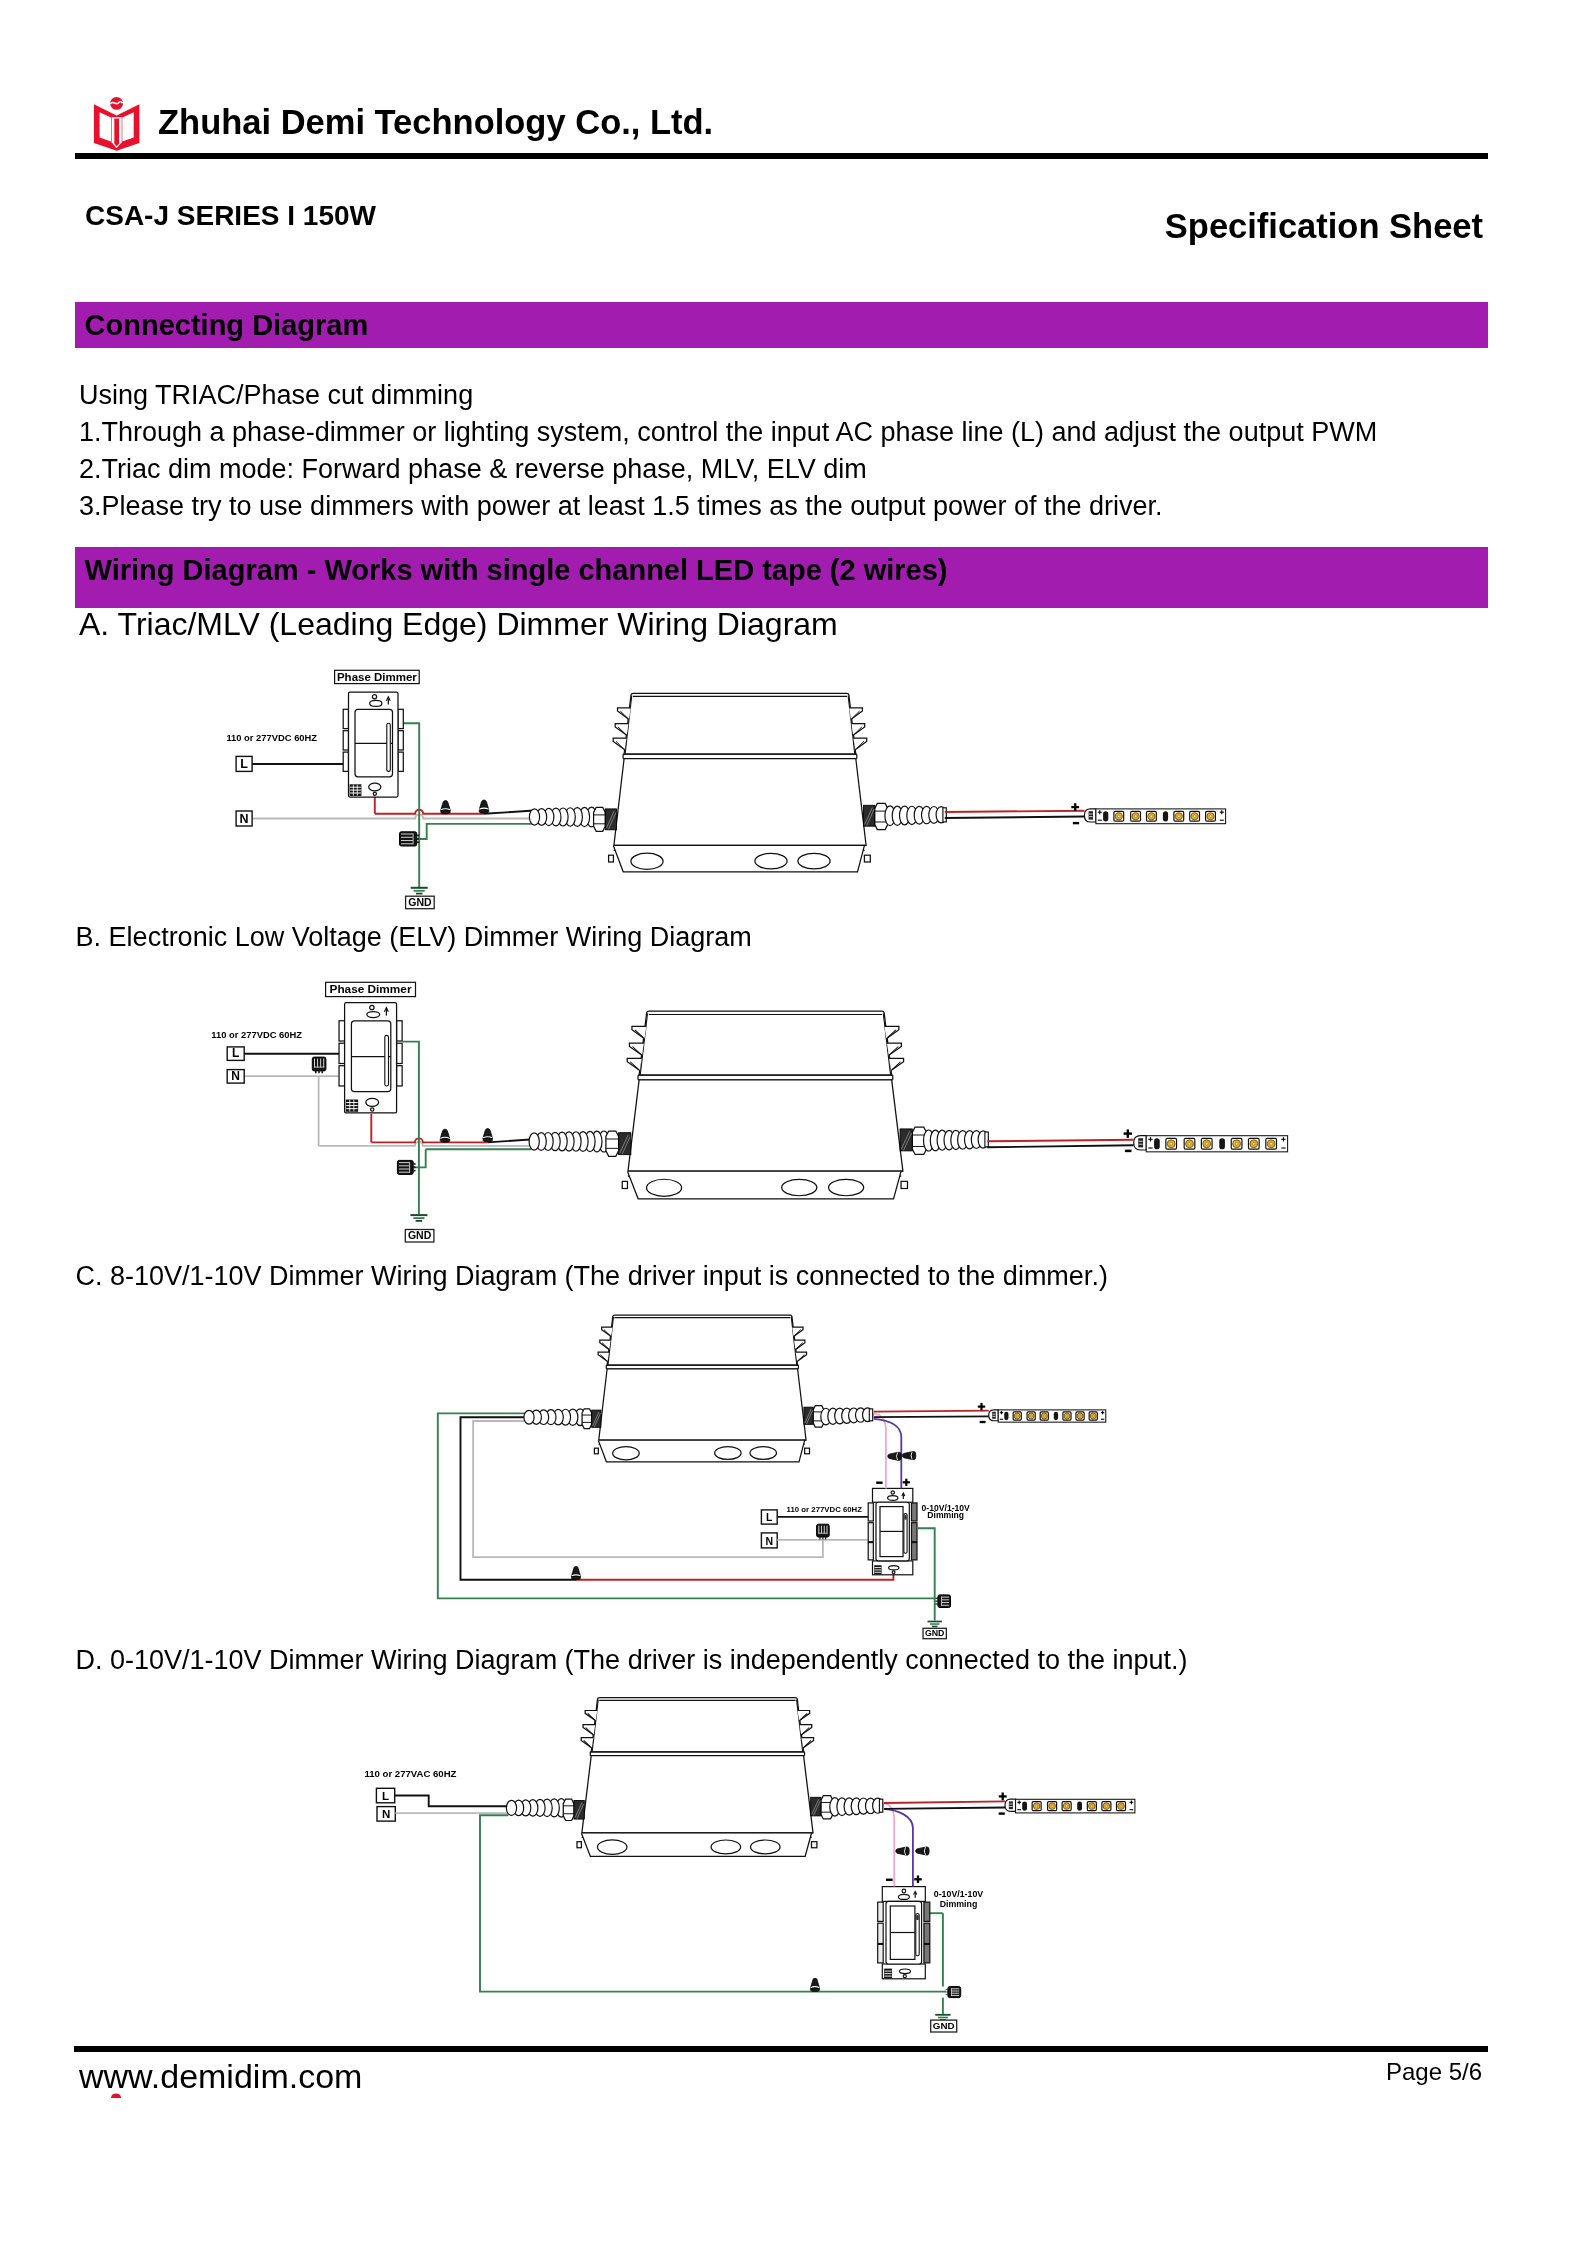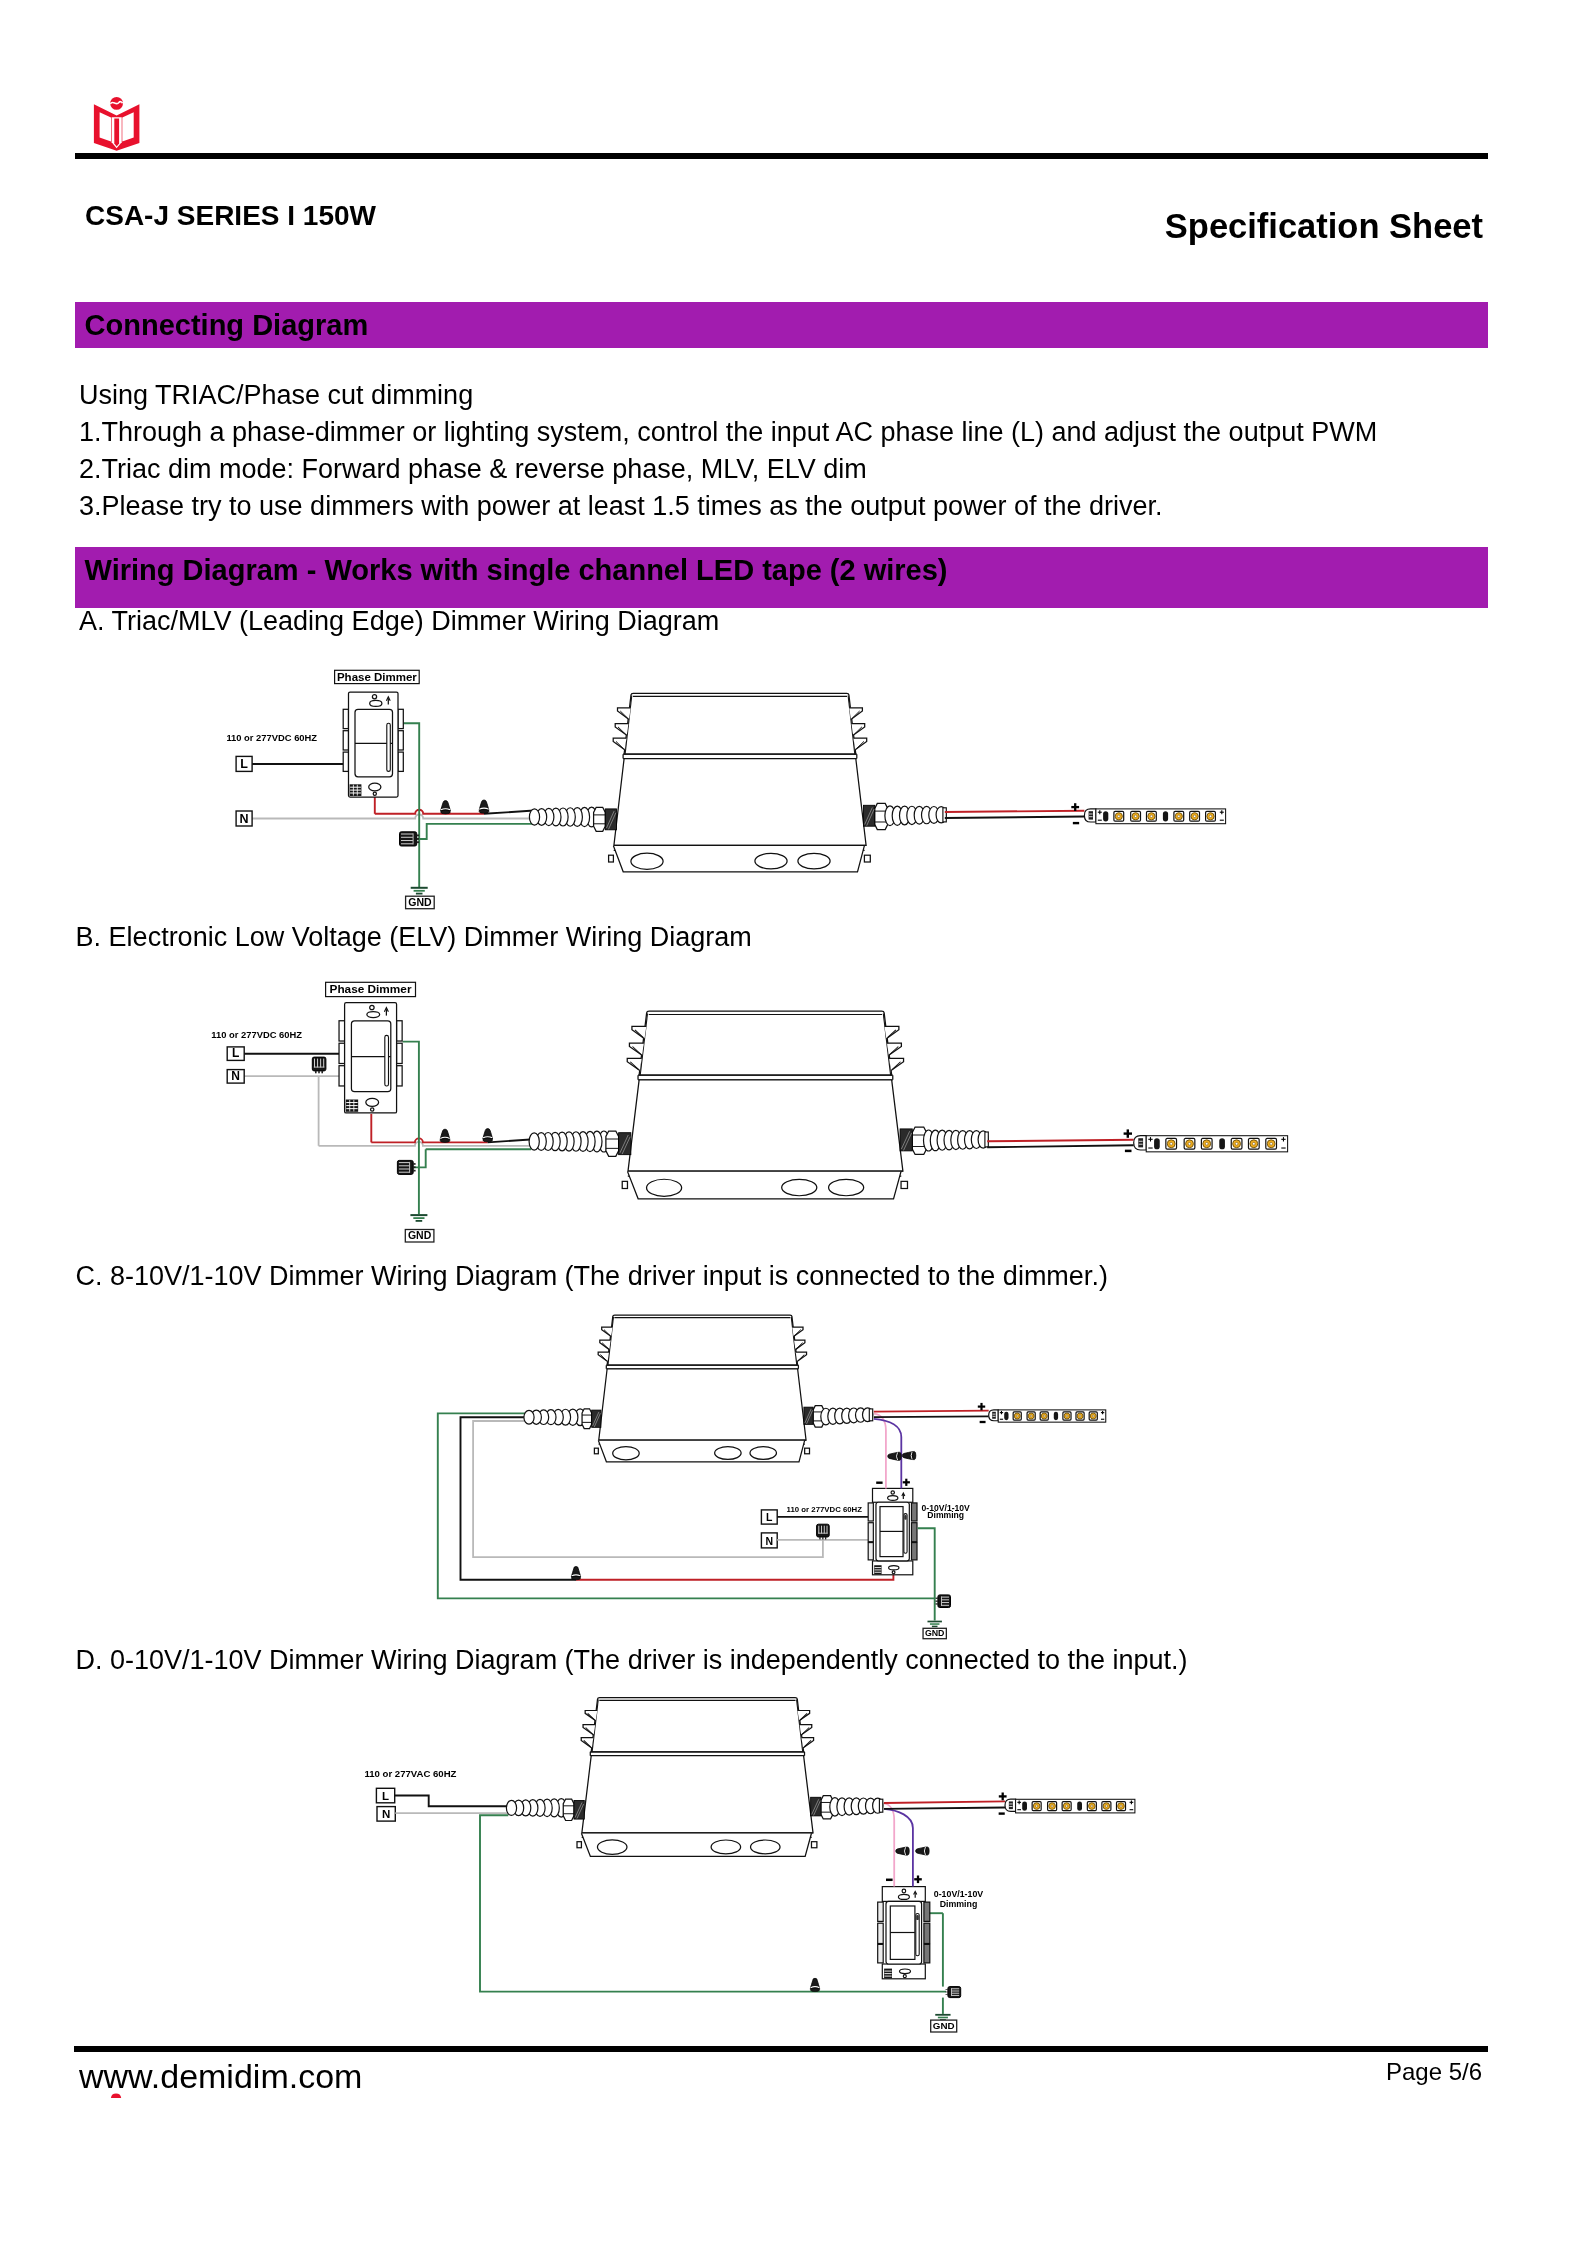"Zhuhai Demi Technology Co., Ltd." div.abs { html: none -> <div>Zhuhai Demi Technology Co., Ltd.</div> }
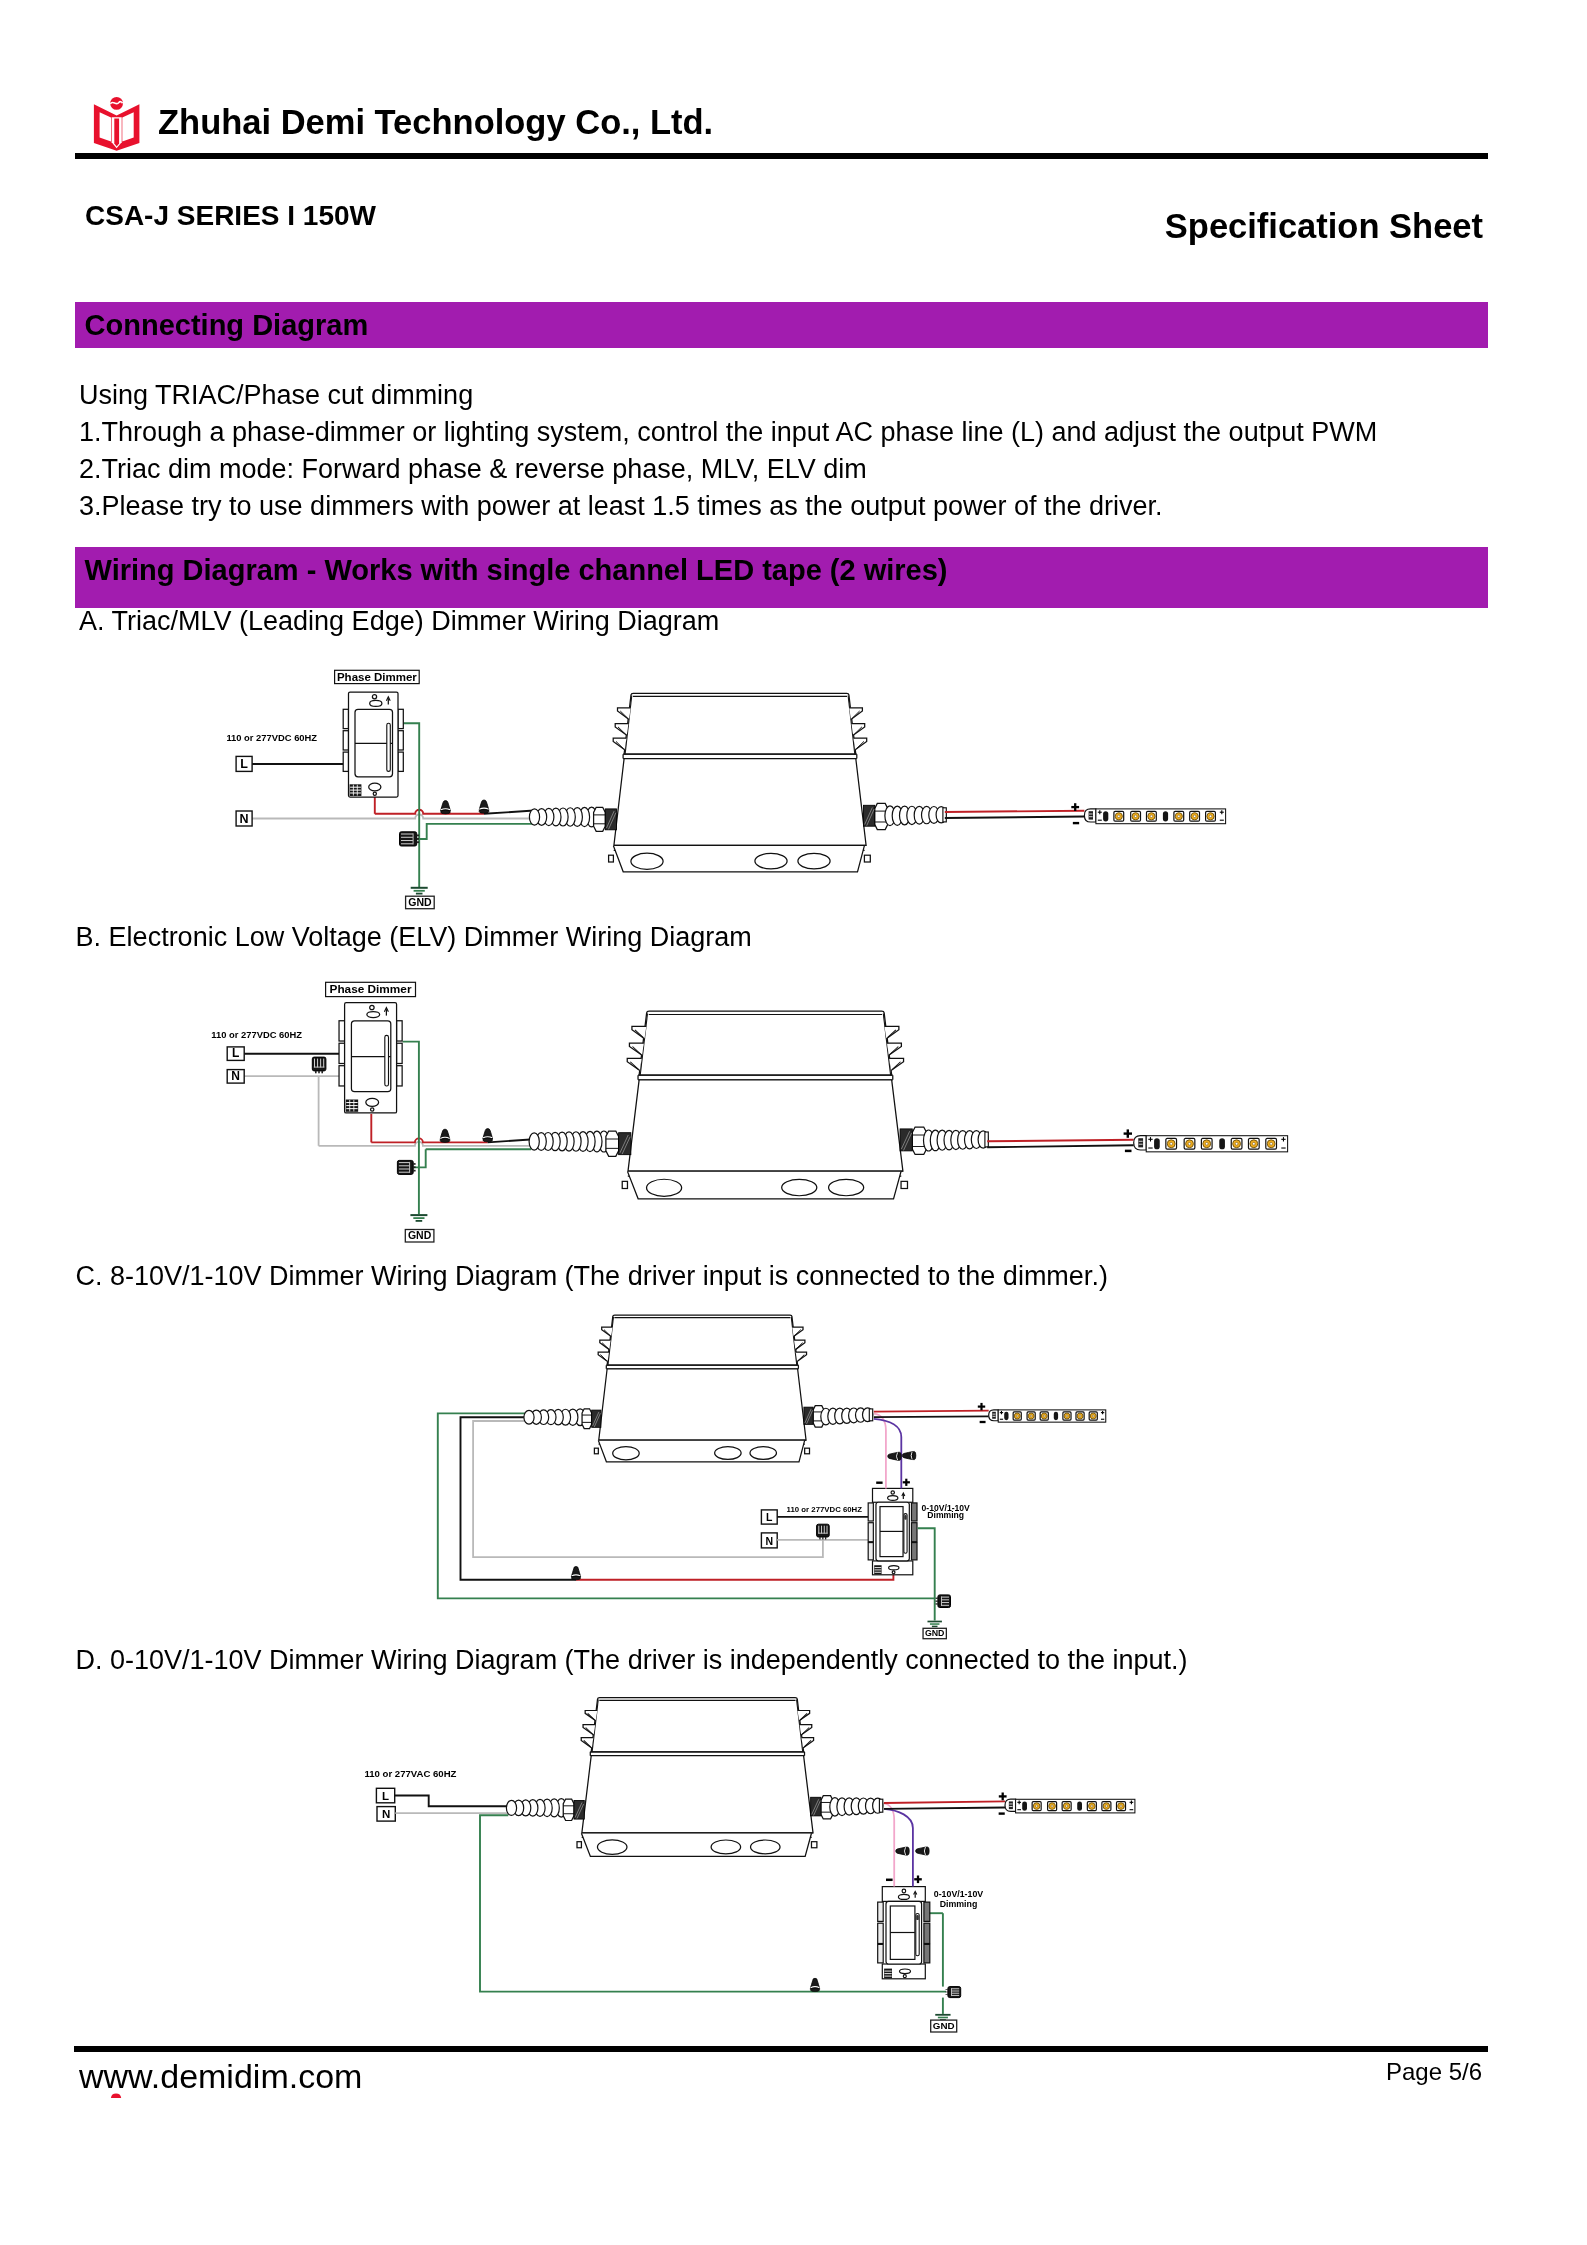"A. Triac/MLV (Leading Edge) Dimmer" div.abs { font-size: 27px -> 32px }
